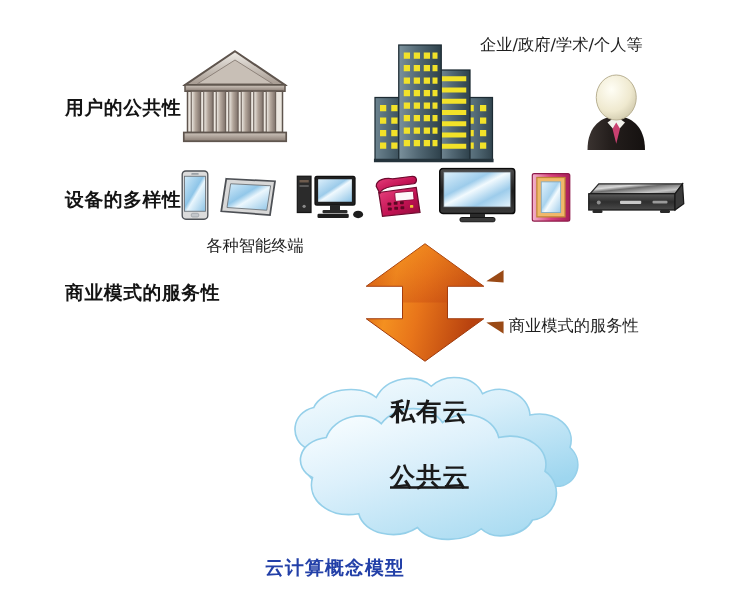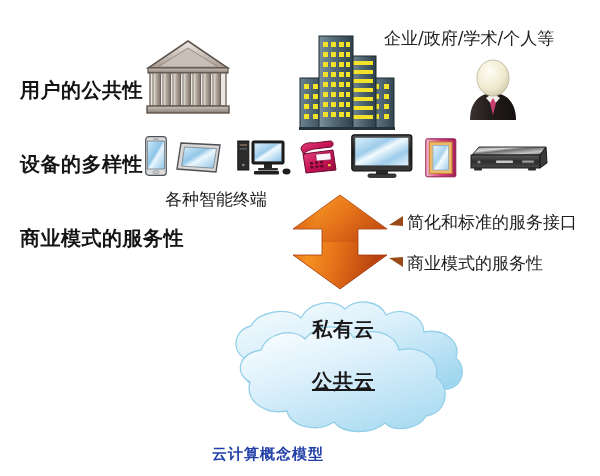"企业/政府/学术/个人等" .caption { font-size: 17px -> 13px }
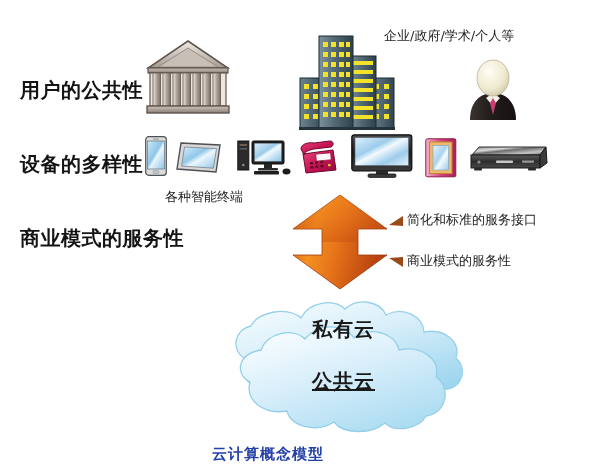"用户的公共性" .row-label { font-size: 20px -> 15px; margin-left: none -> 32px }
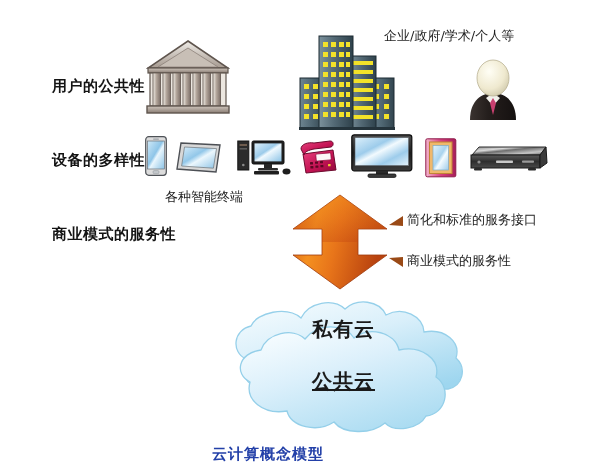"简化和标准的服务接口" div.abs { html: <div>简化和标准的服务接口</div> -> none }
